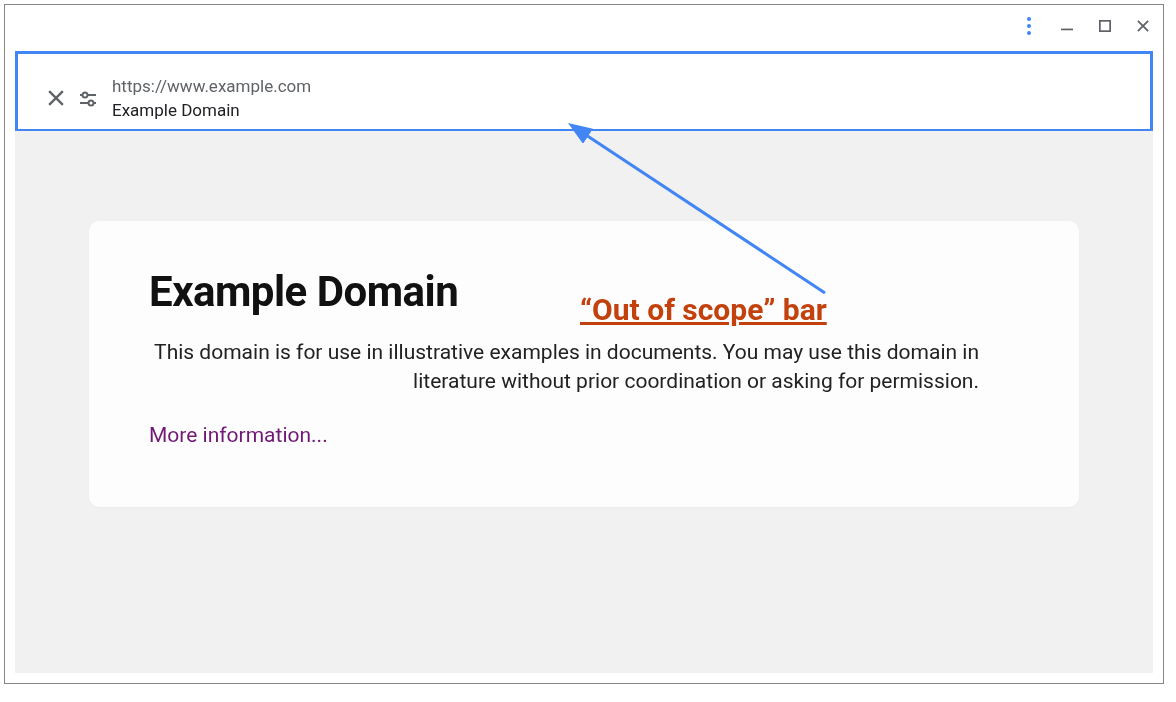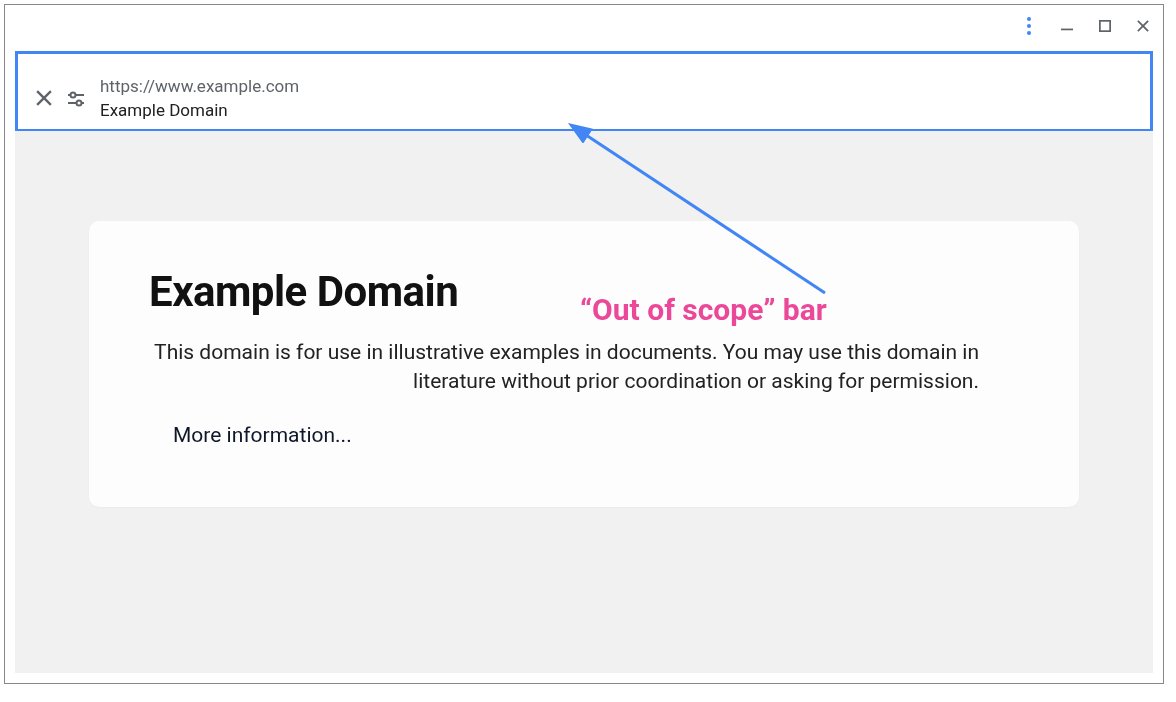"https://www.example.com" .scope-bar { padding: 0 18px -> 0 30px }
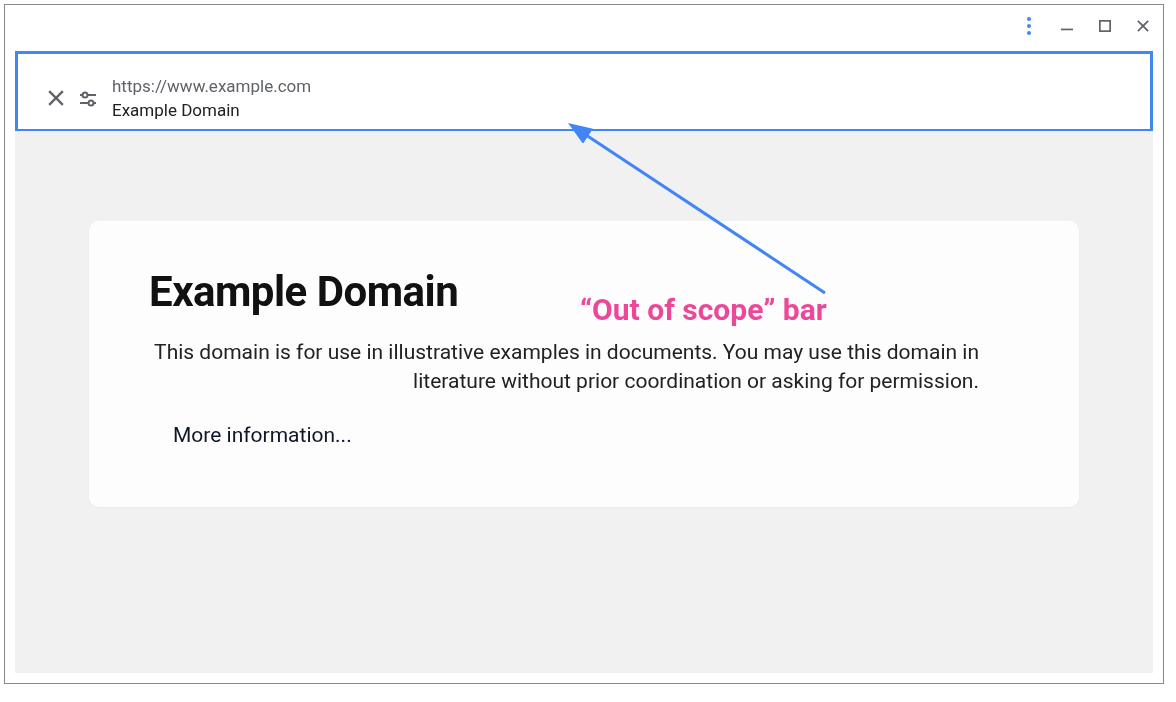"“Out of scope” bar" .annotation-text { color: #ec4899 -> #c2410c; text-decoration: none -> underline }
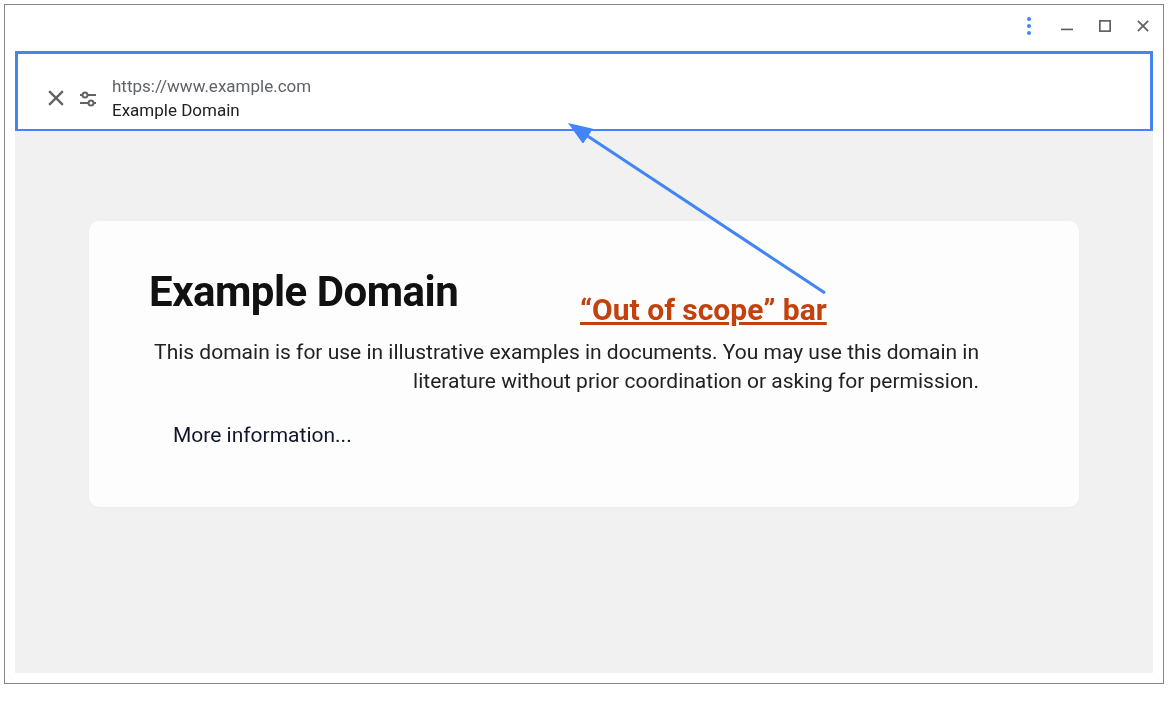"More information..." .card-link { color: #0f172a -> #701a75; margin-left: 24px -> none }
